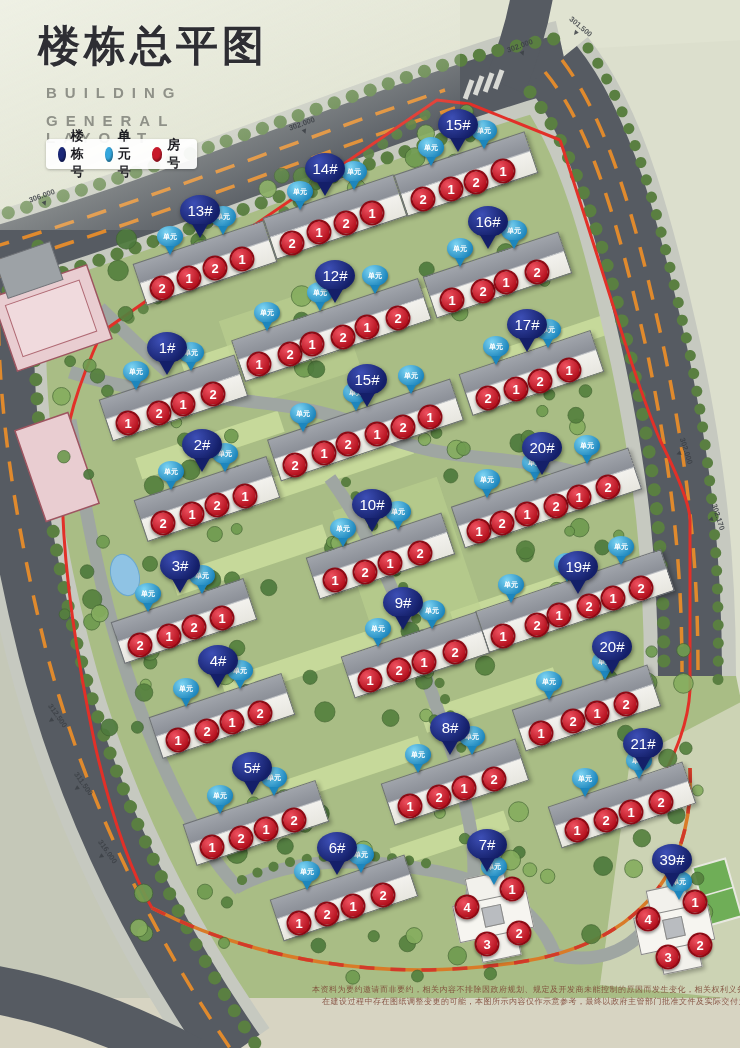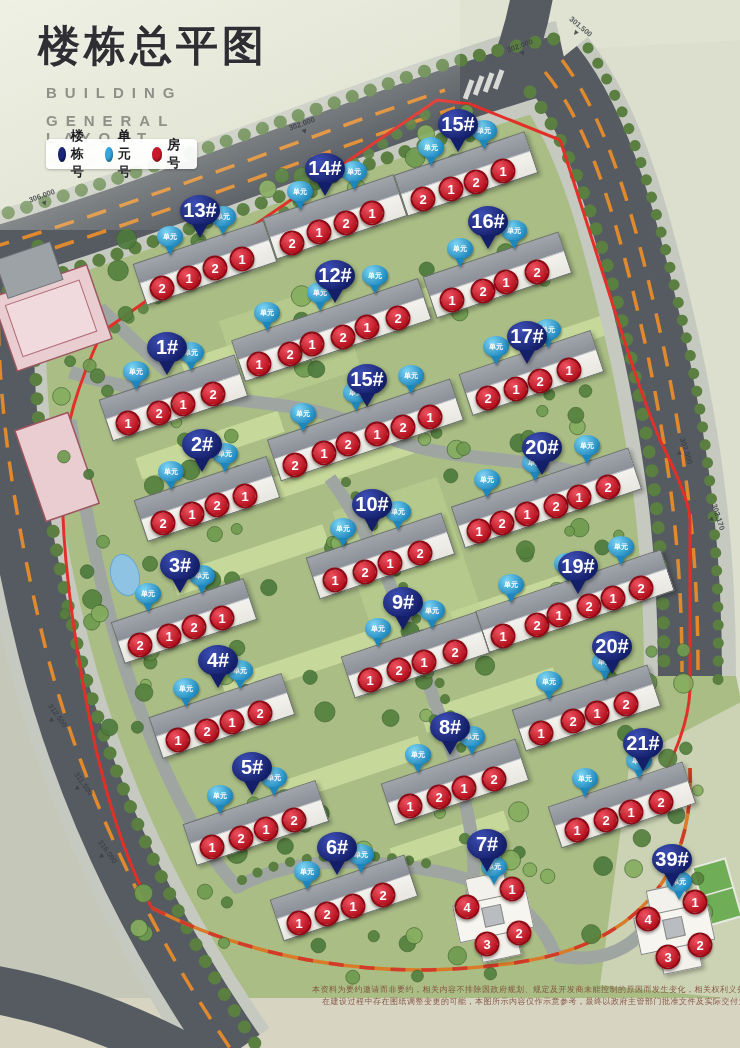"15#" .bpin .bub { font-size: 20px -> 15px; font-weight: bold -> normal }
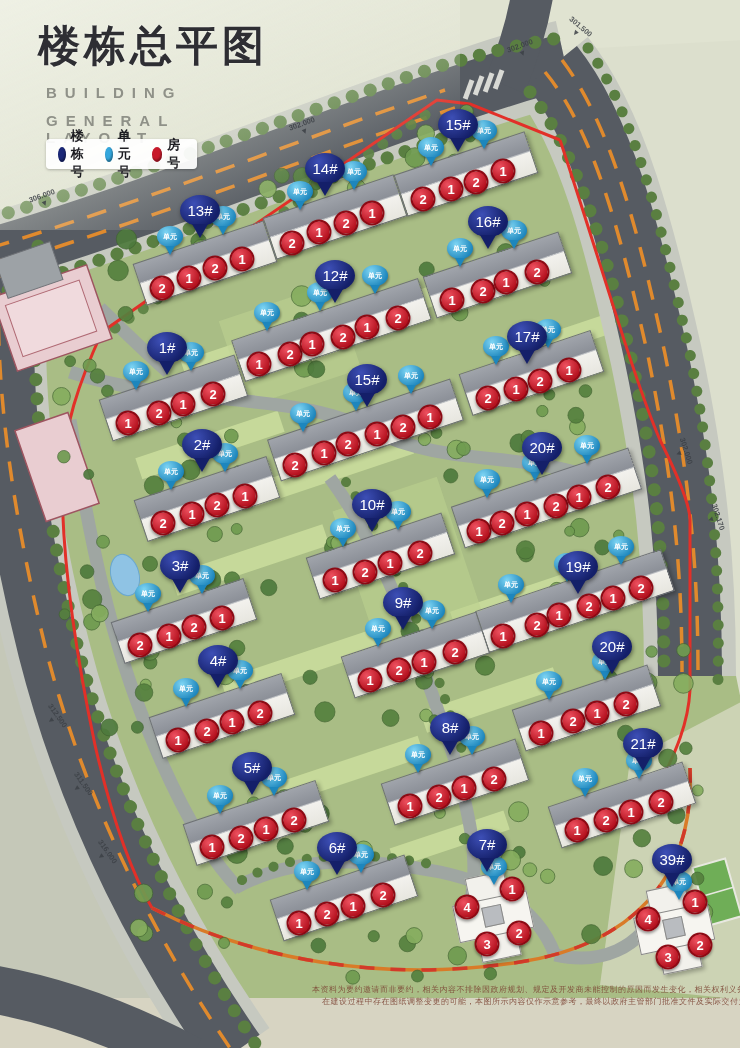"17#" div.bpin { margin-top: 12px -> none }
